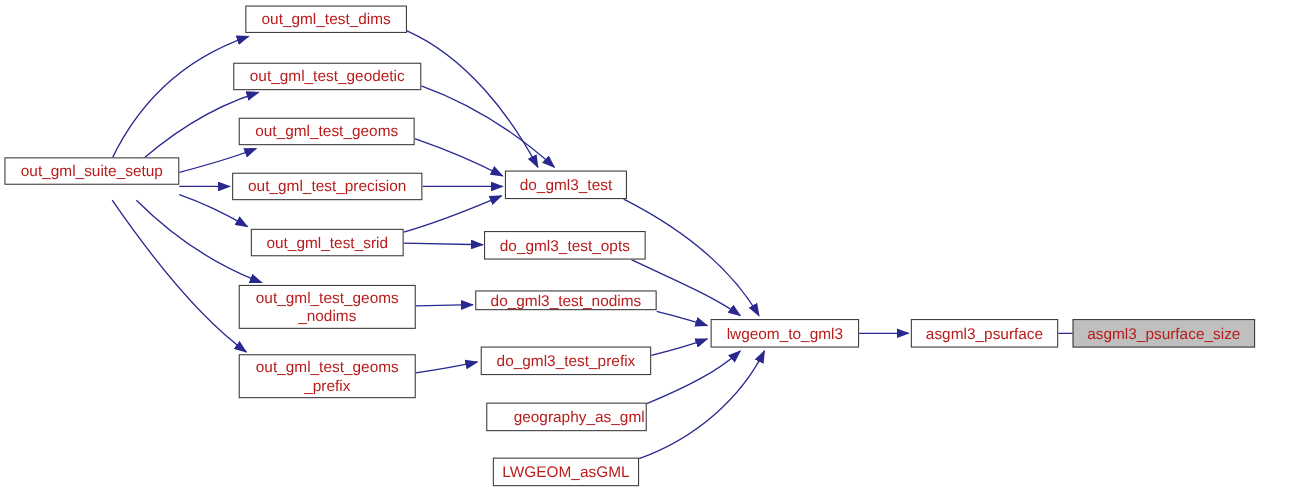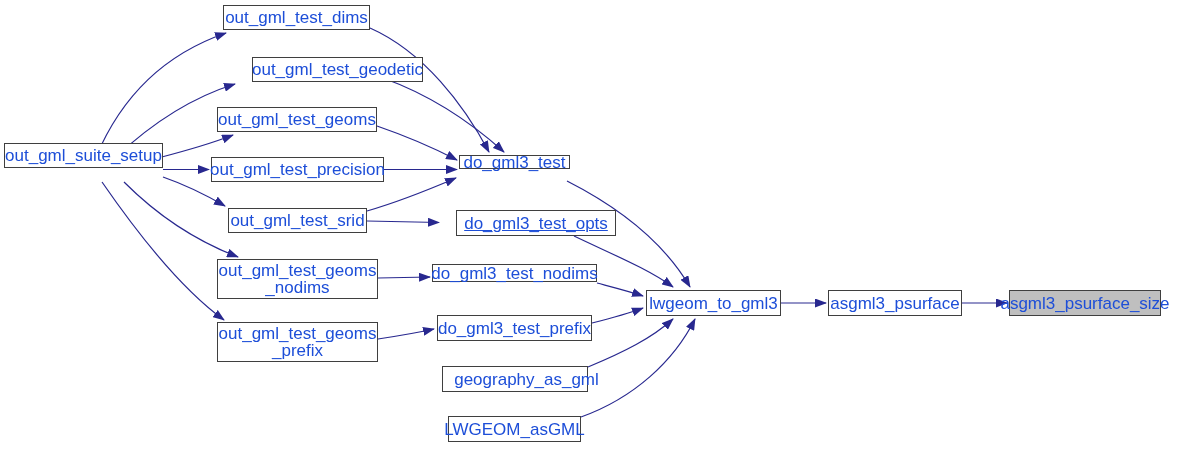"out_gml_test_dims" .node { color: #1d4ed8 -> #b91c1c; font-size: 17px -> 14px }
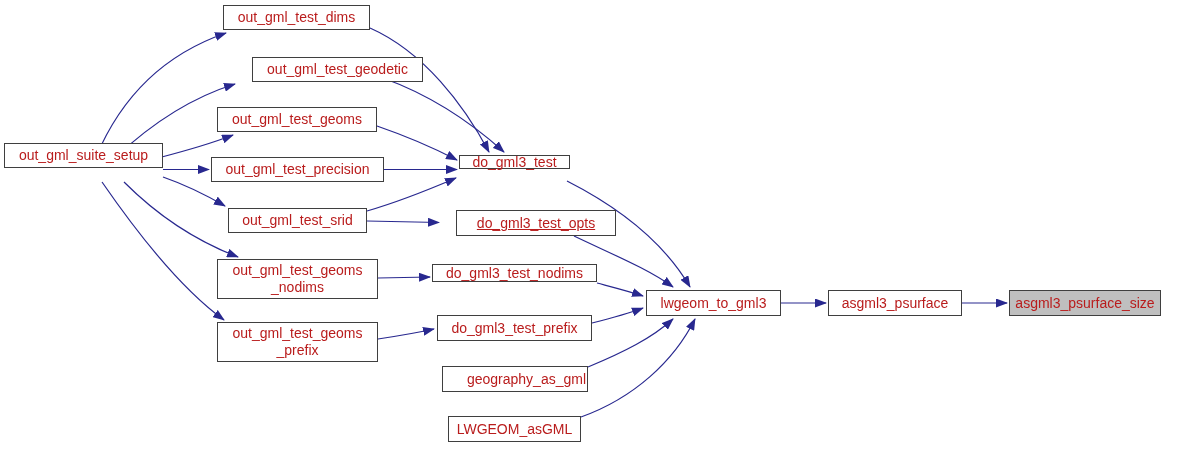"out_gml_test_geodetic" div.node { margin-left: 40px -> none }
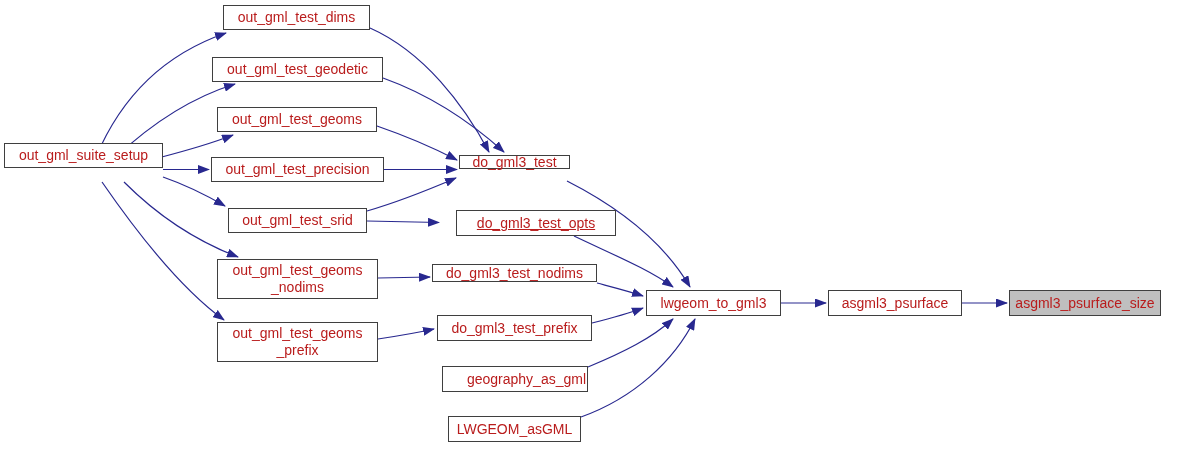"do_gml3_test" div.node { height: 14px -> 26px }
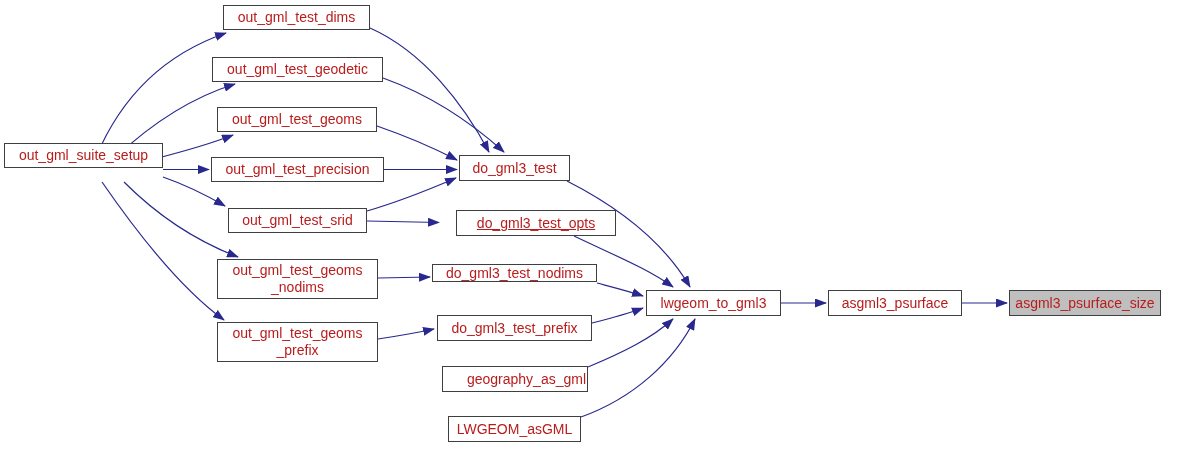"do_gml3_test_opts" div.node { left: 456px -> 440px; text-decoration: underline -> none; width: 160px -> 147px }
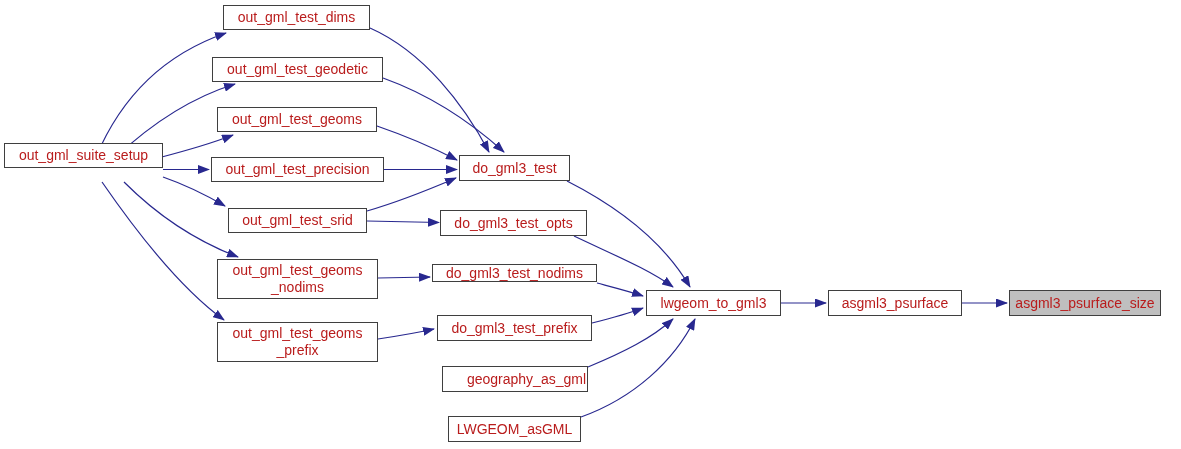"asgml3_psurface_size" div.node { left: 1009px -> 975px; width: 152px -> 166px }
